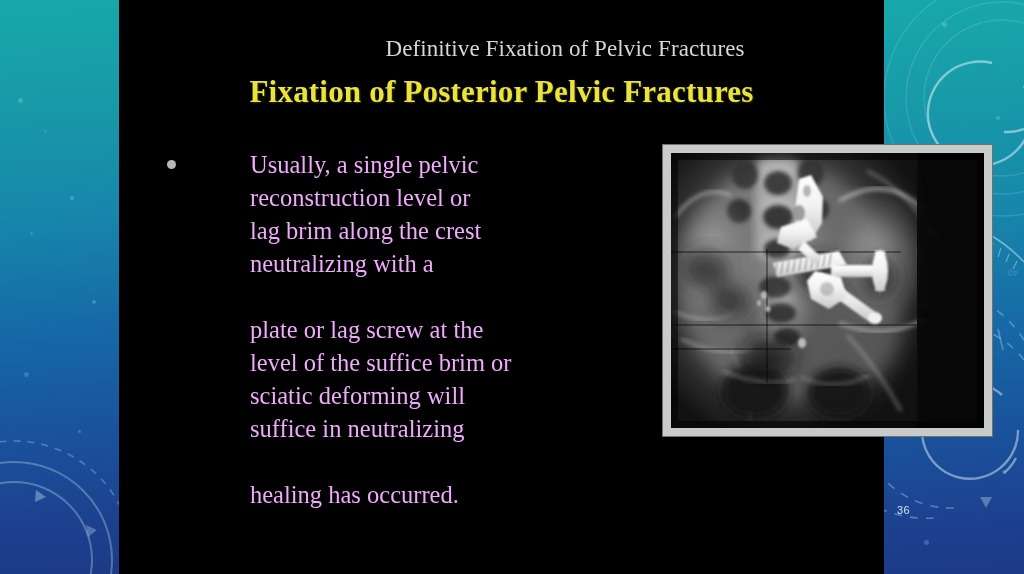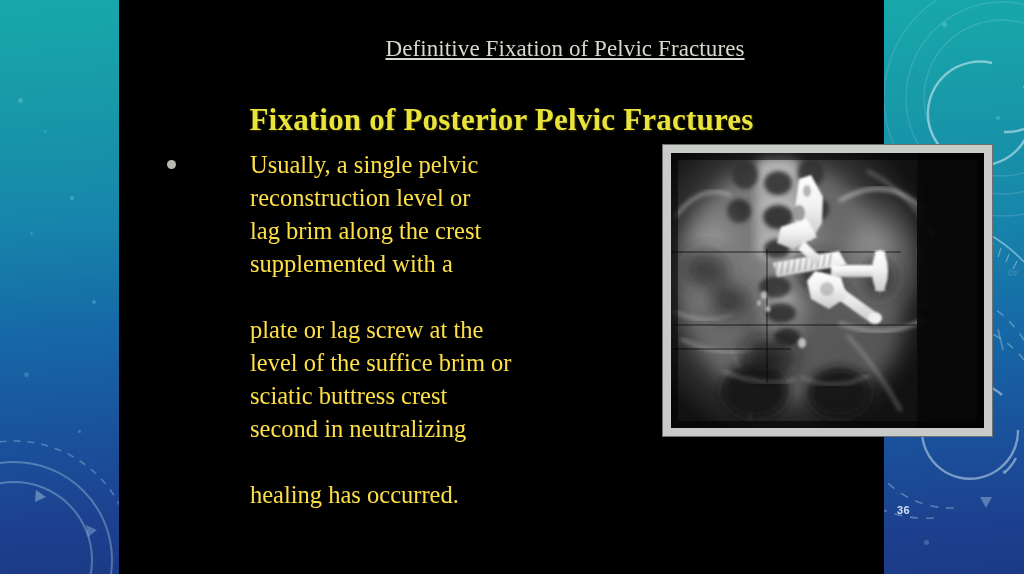"Definitive Fixation of Pelvic Fractures" .kicker { text-decoration: underline -> none }
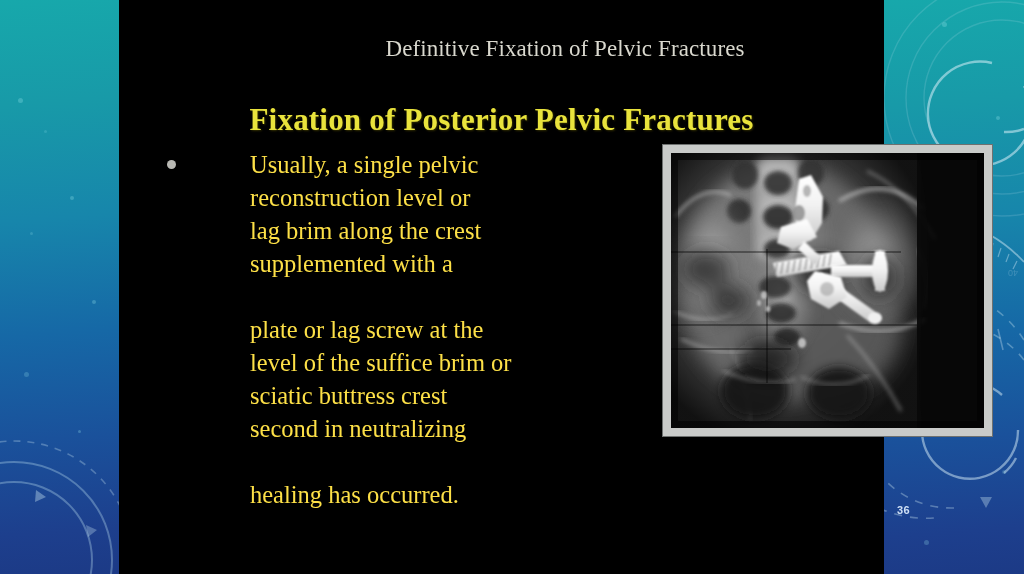"Fixation of Posterior Pelvic Fractures" .maintitle { margin-top: 28px -> none }
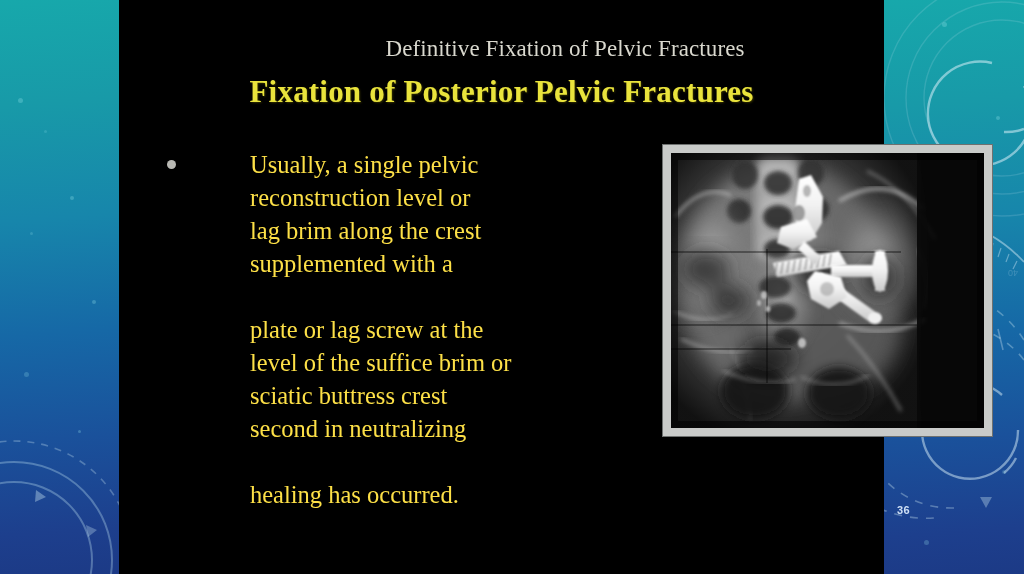"Usually, a single pelvic" .bullet-text { color: #fde047 -> #f0abfc }
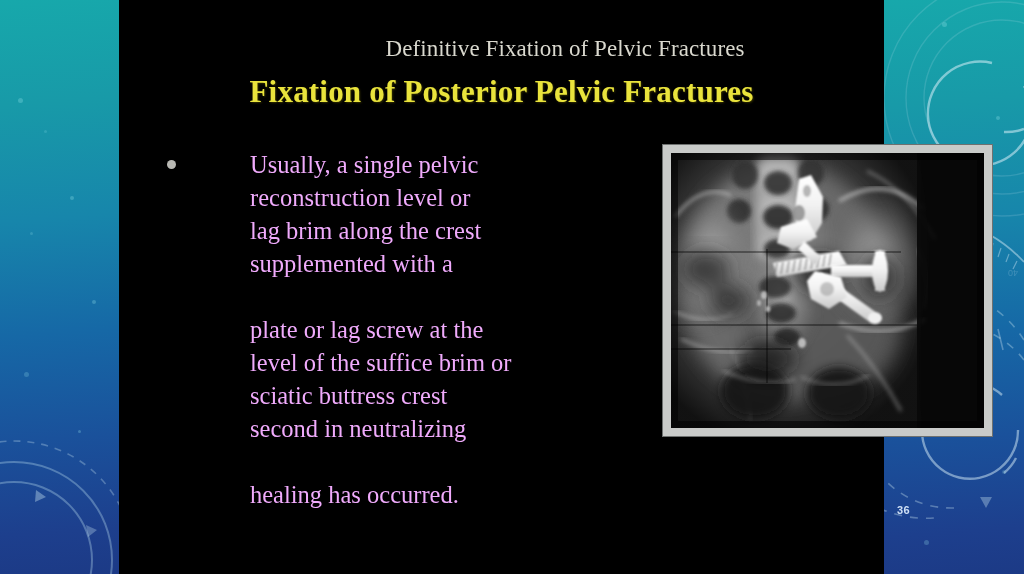"supplemented with a" span { text: supplemented -> neutralizing }
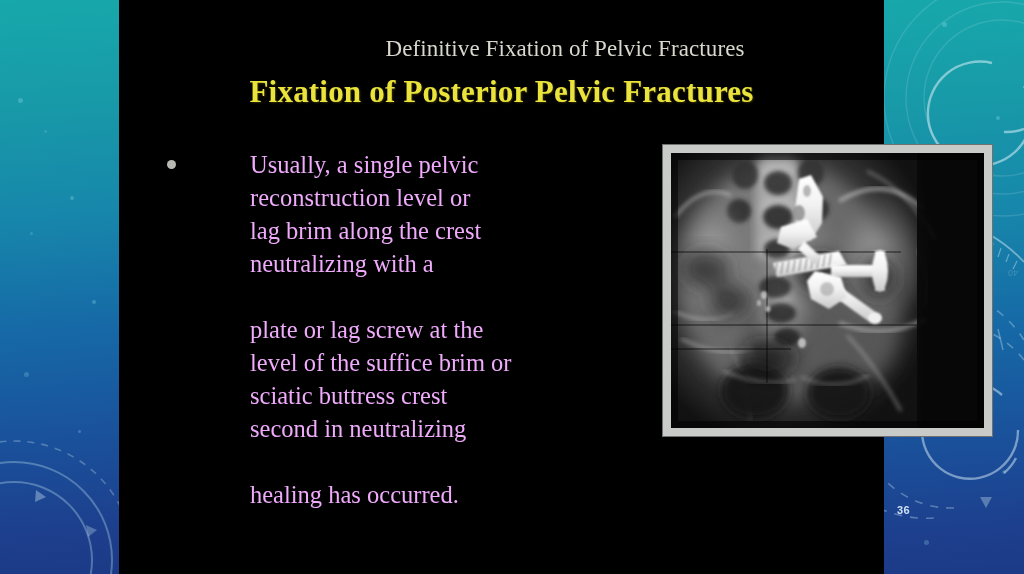"sciatic buttress crest" span { text: buttress crest -> deforming will }
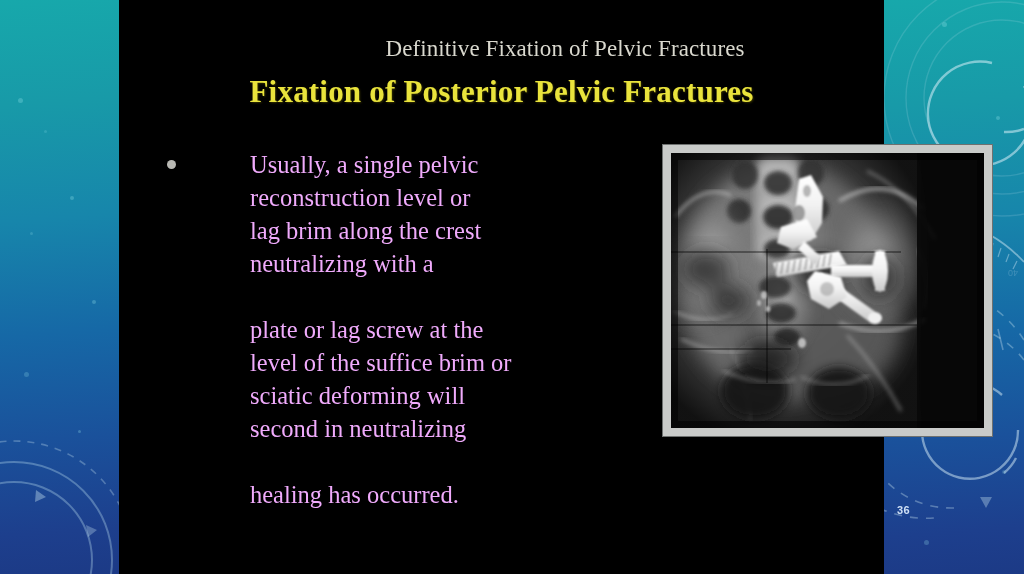"second in neutralizing" span { text: second -> suffice }
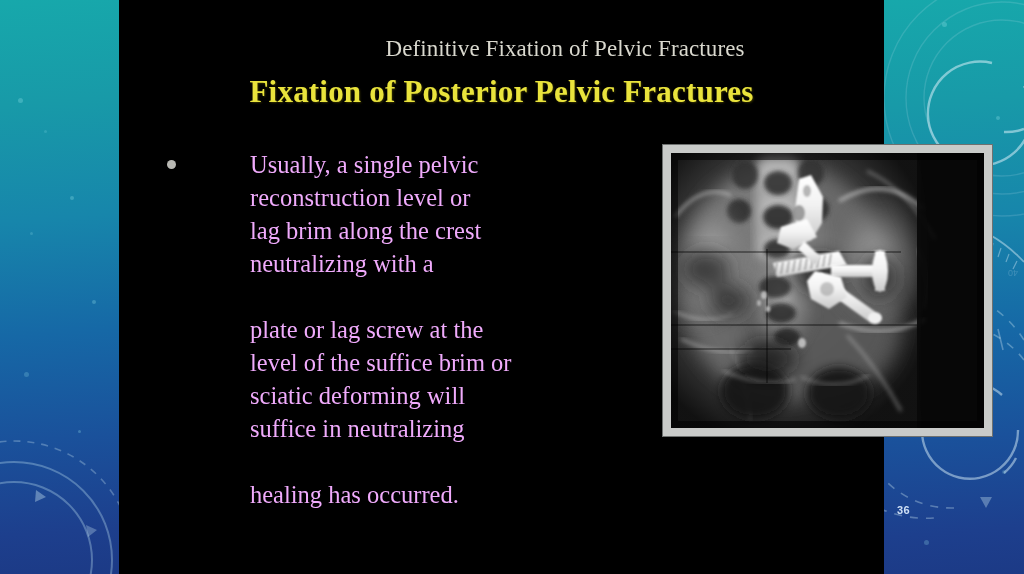"36" .pagenum { font-weight: bold -> normal }
